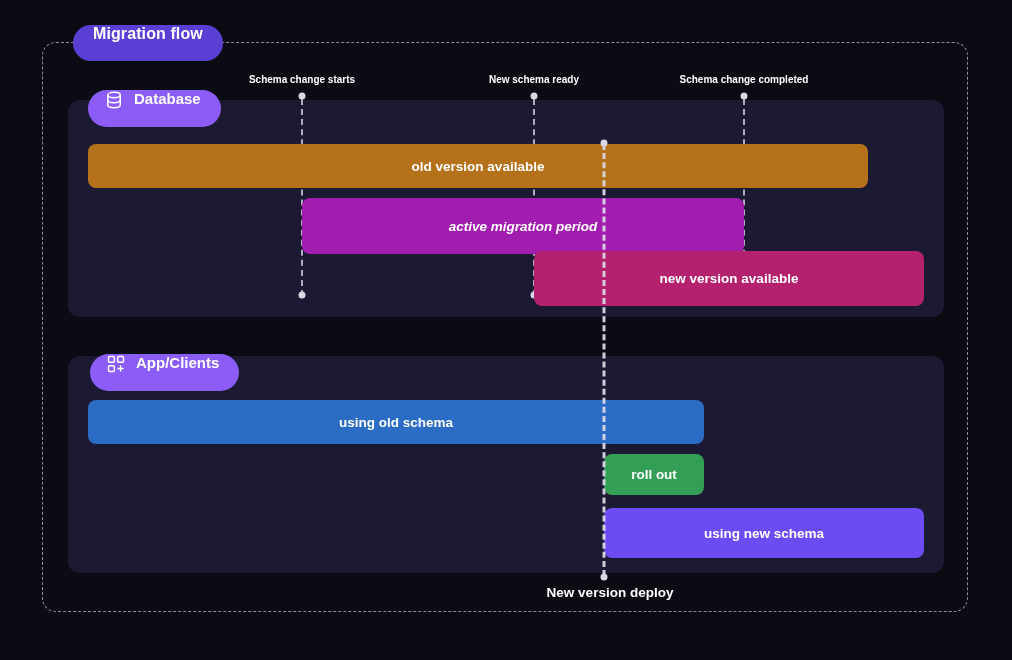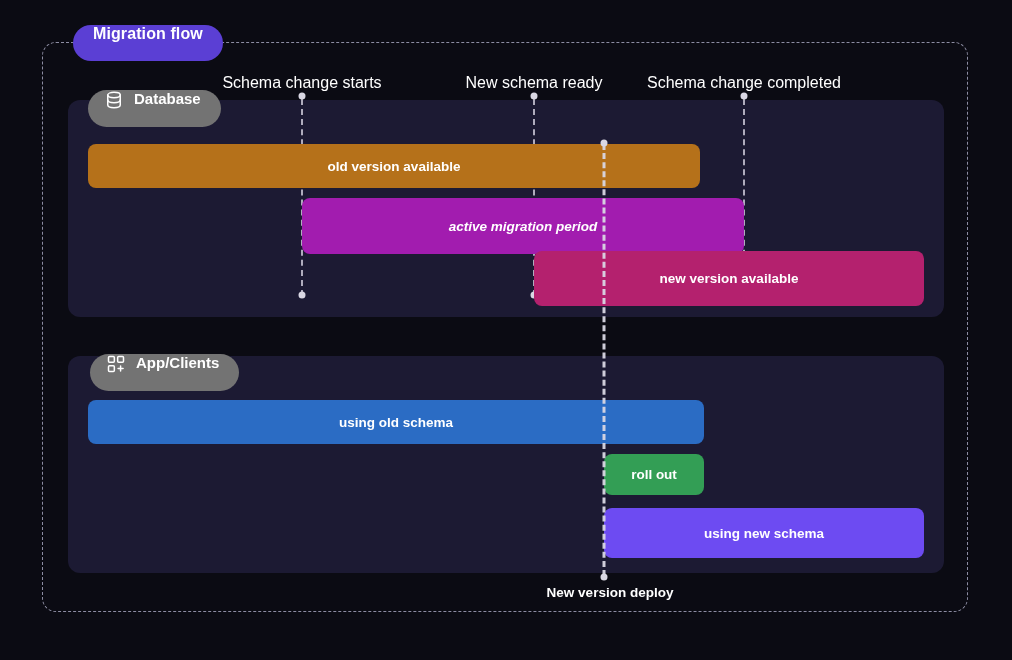"Schema change starts" .marker-label { font-size: 16px -> 10px; font-weight: normal -> bold }
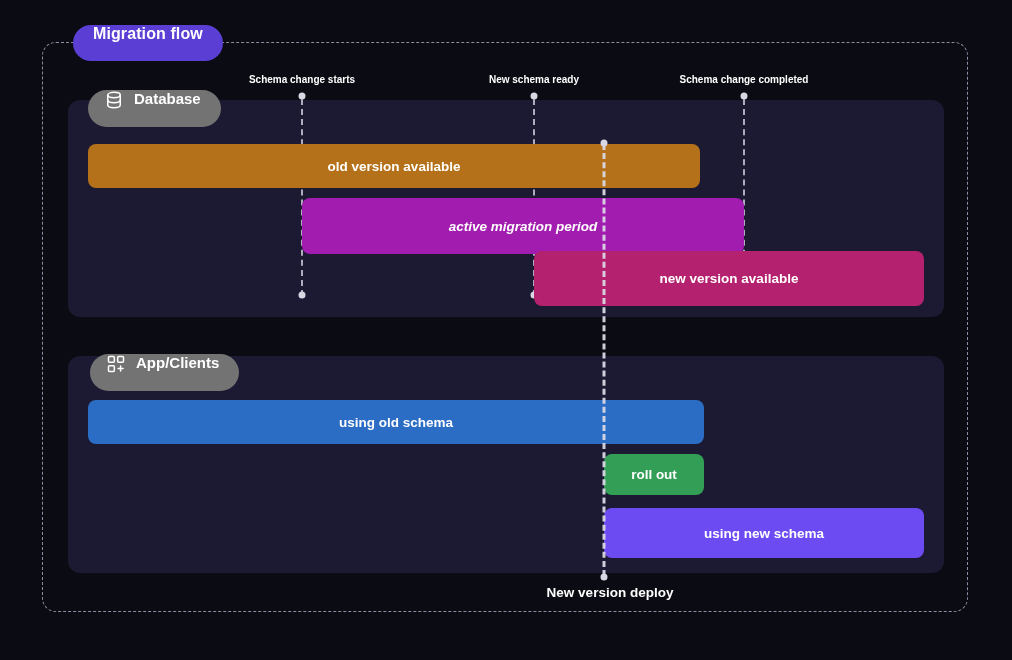"Database" .pill-lane { background: #737373 -> #8b5cf6 }
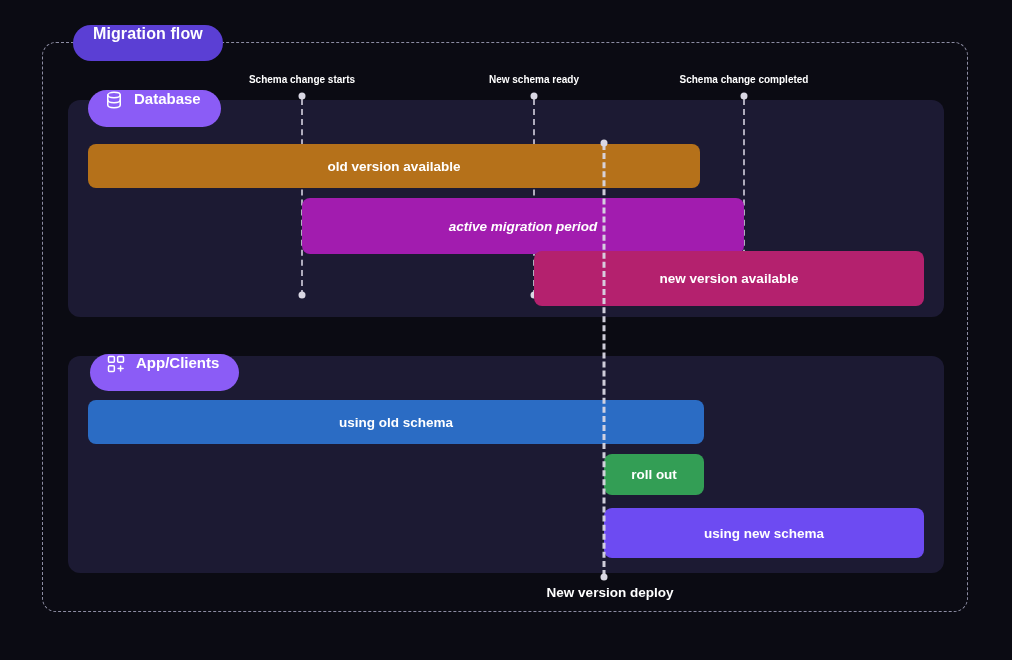"old version available" div.bar { width: 612px -> 780px }
